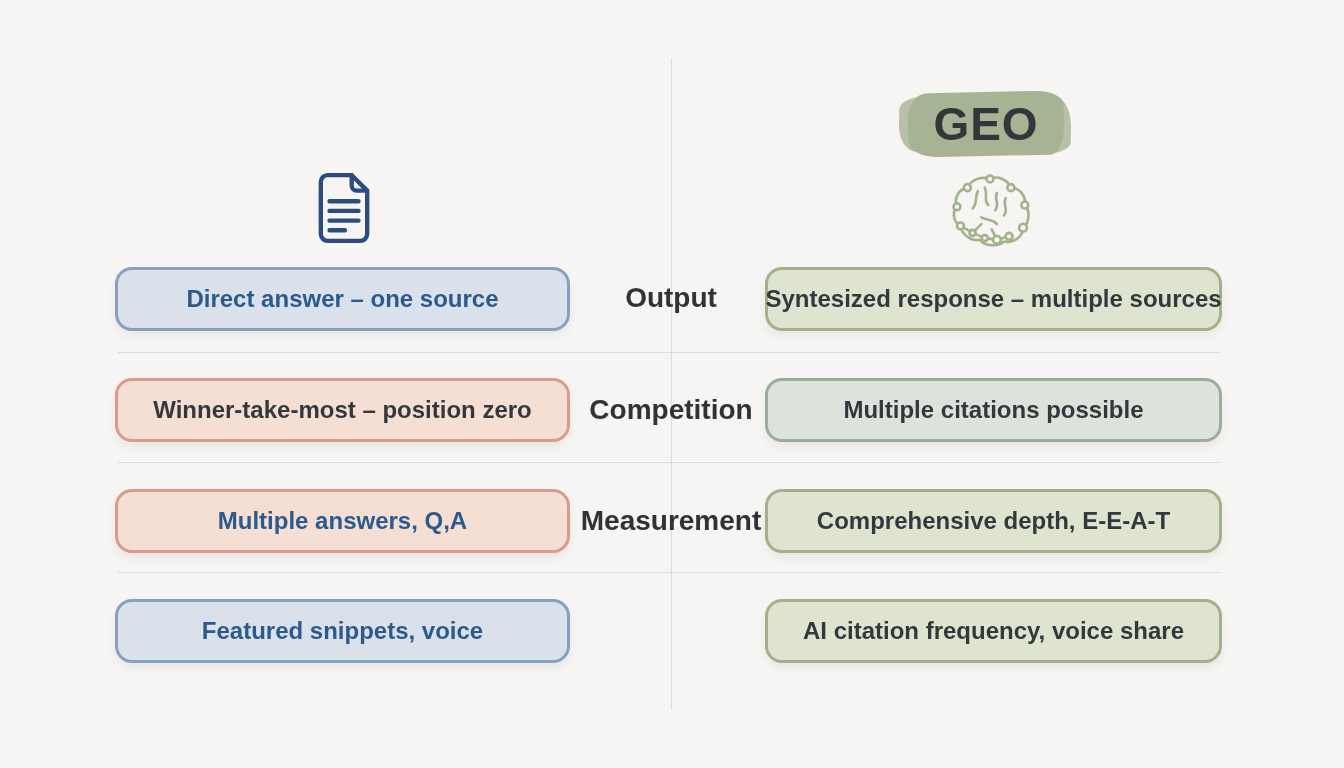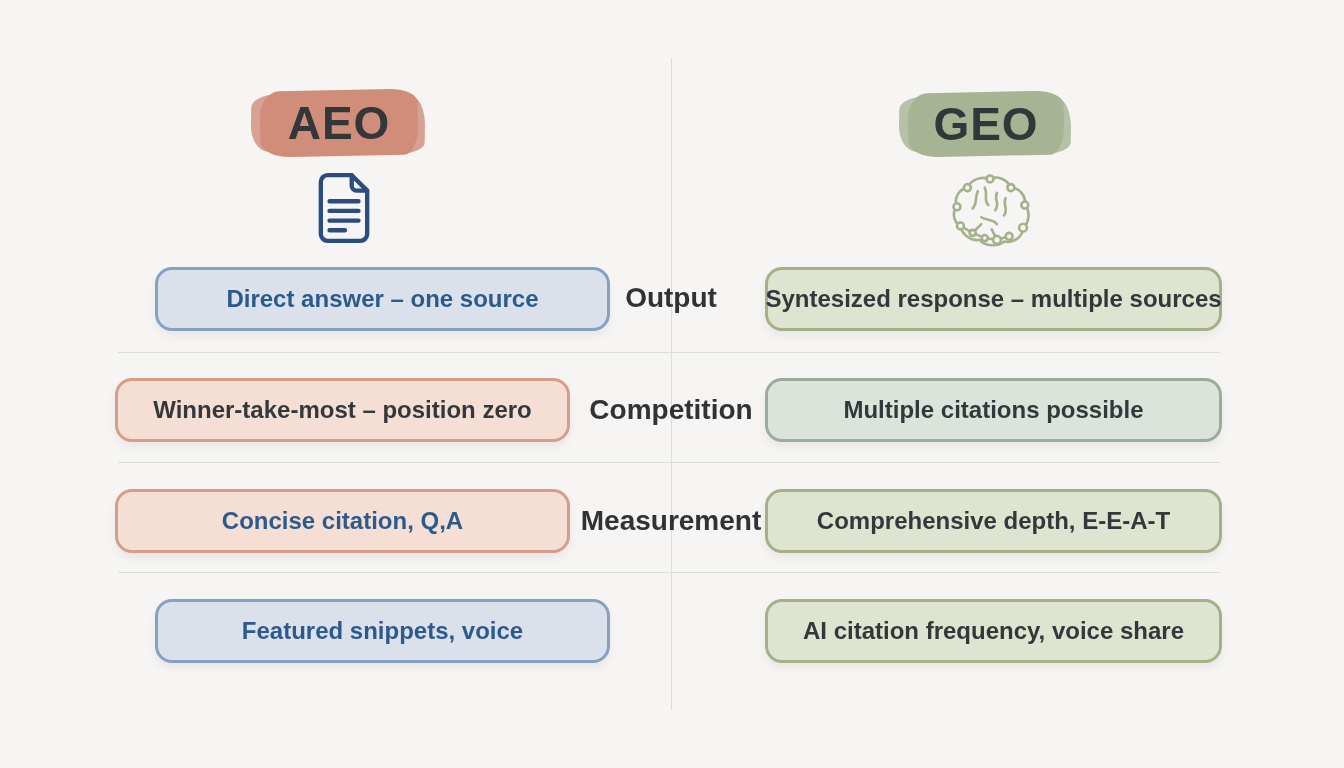"AEO" div.brush { html: <div> <span>AEO</span> </div> -> none }
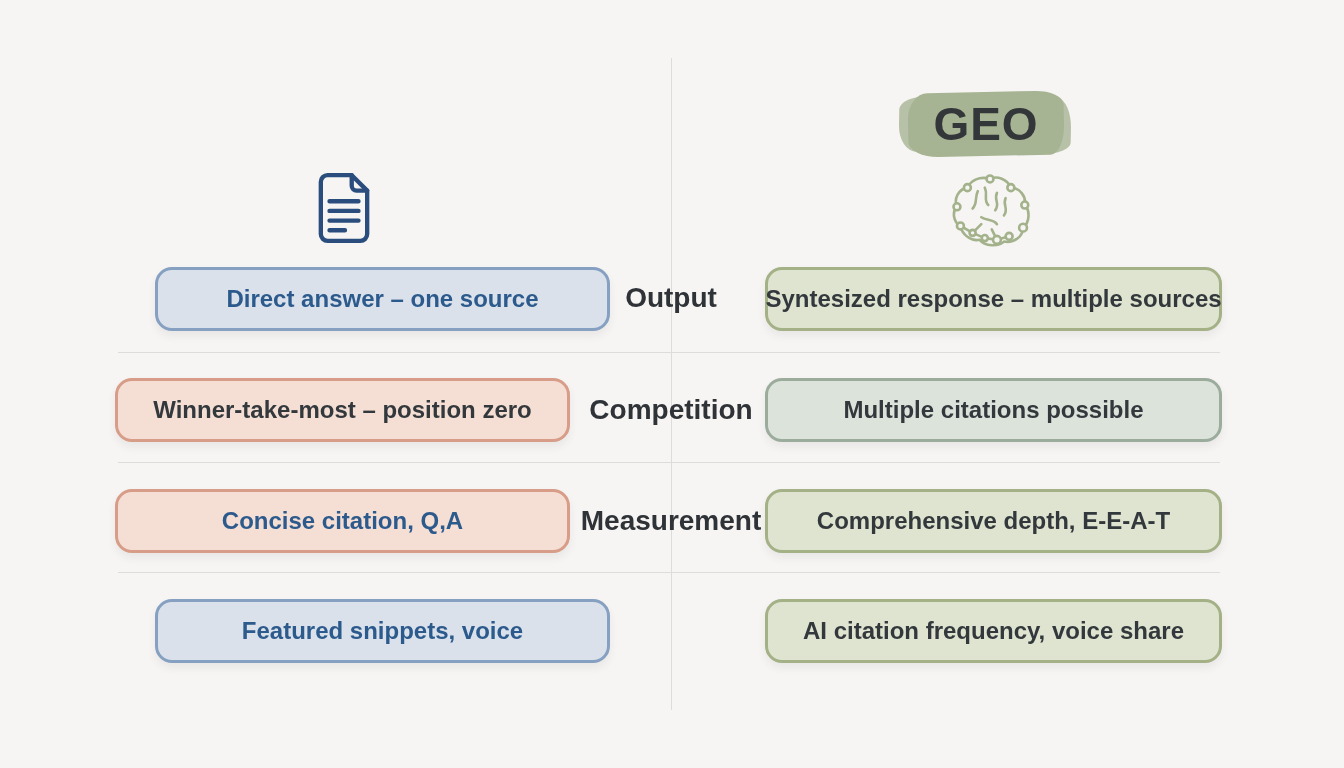"Direct answer – one source" .pill-blue { margin-left: 40px -> none }
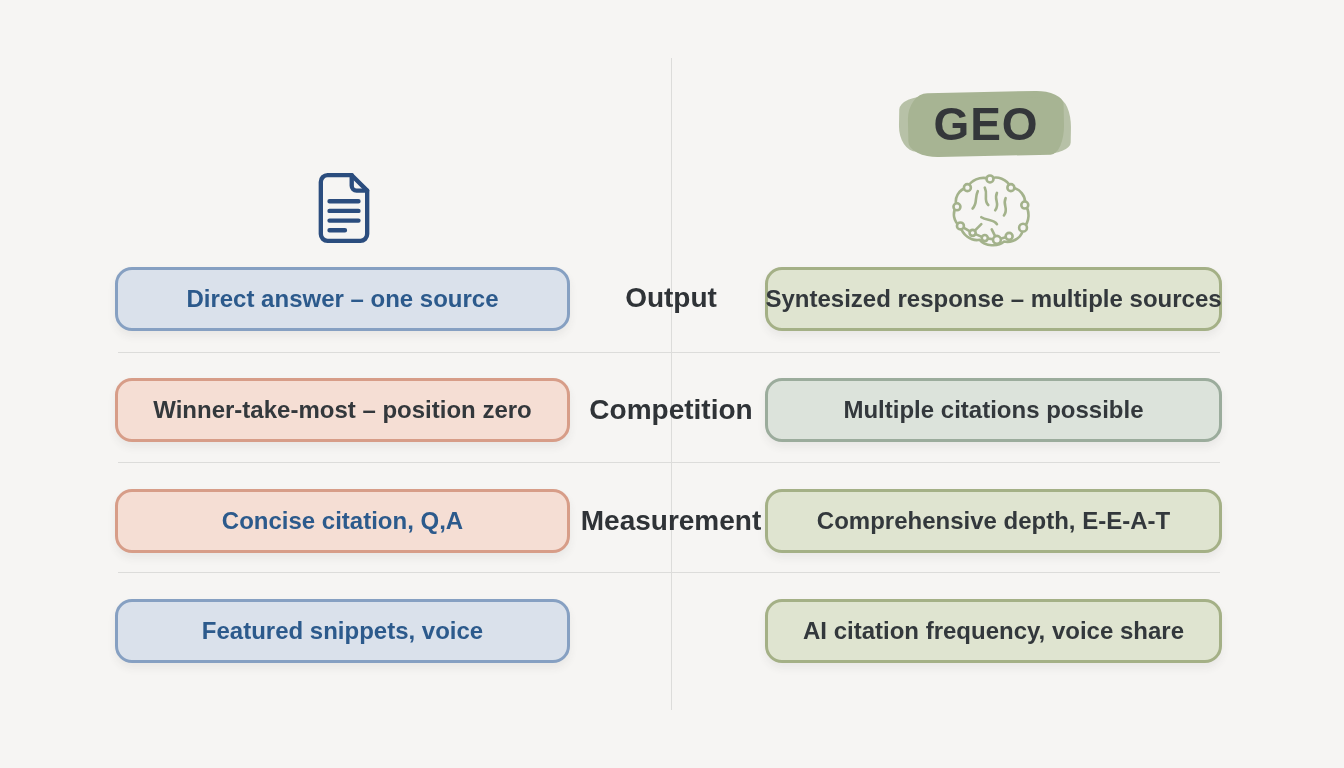"Concise citation, Q,A" span.txt-blue { text: Concise citation -> Multiple answers }
